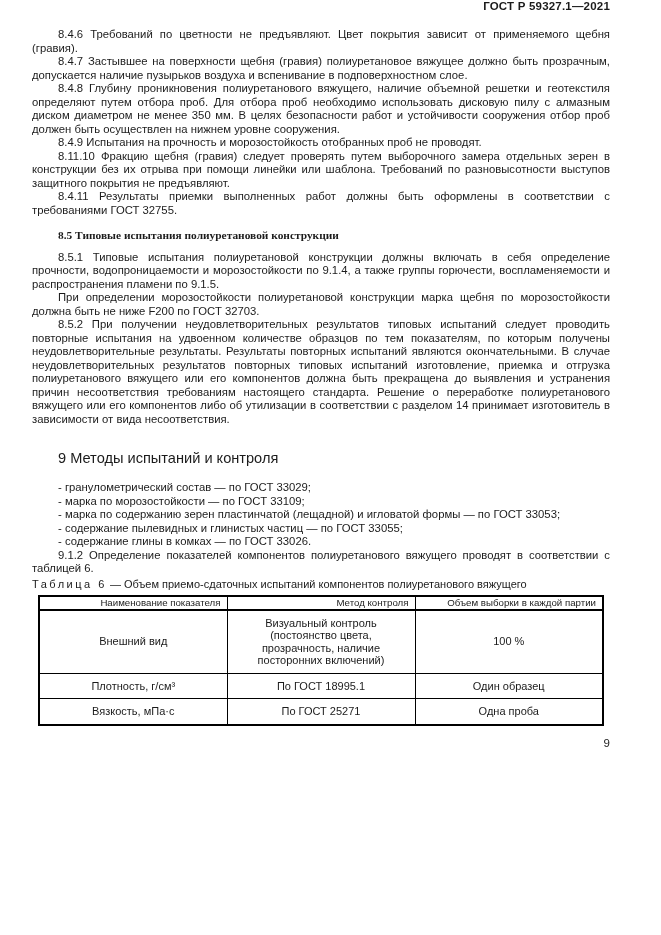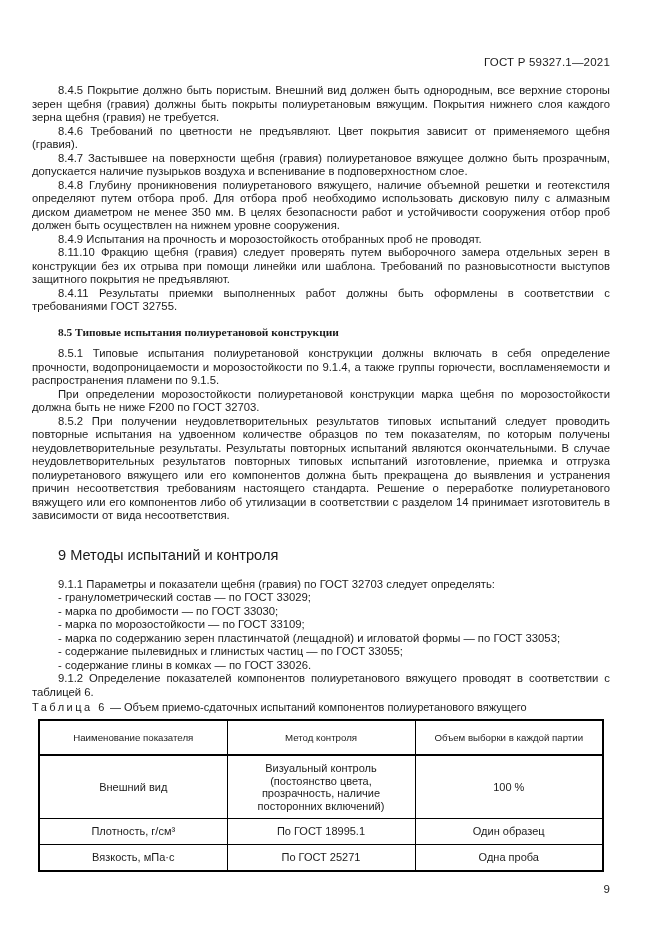"ГОСТ Р 59327.1—2021" .running-header { font-weight: normal -> bold; padding-top: 56px -> none }
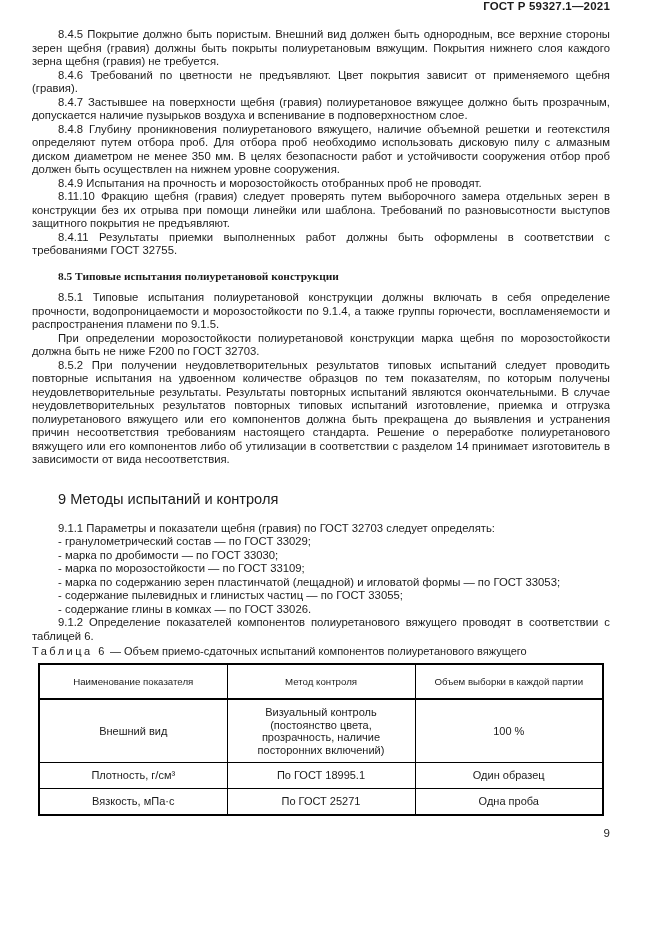"8.4.5 Покрытие должно быть пористым." p.para { html: <p>8.4.5 Покрытие должно быть пористым. Внешний вид должен быть однородным, все верхние стороны зерен щебня (гравия) должны быть покрыты полиуретановым вяжущим. Покрытия нижнего слоя каждого зерна щебня (гравия) не требуется.</p> -> none }
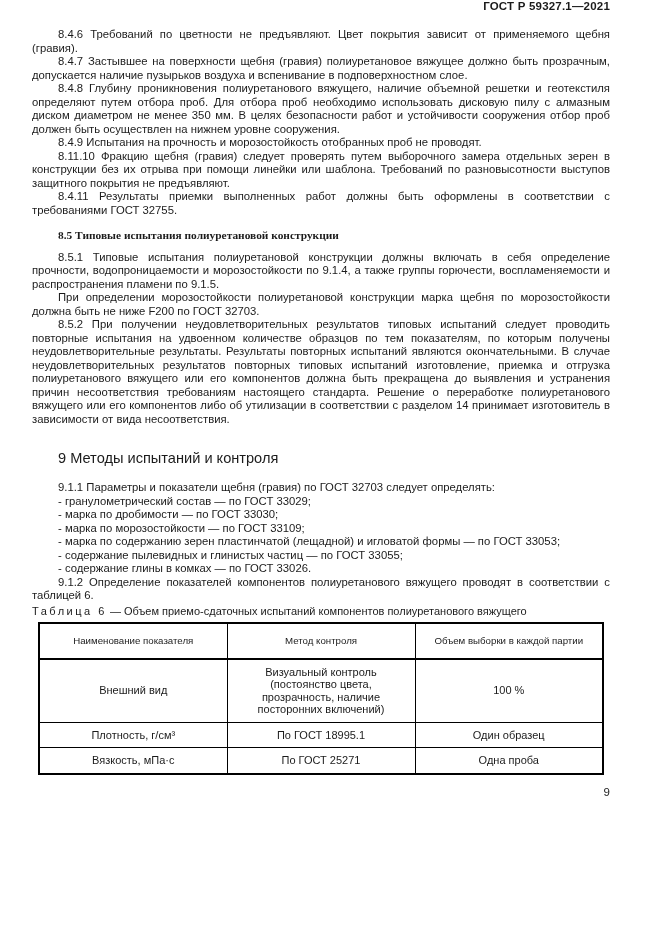"9.1.1 Параметры и показатели щебня" p.para { html: <p>9.1.1 Параметры и показатели щебня (гравия) по ГОСТ 32703 следует определять:</p> -> none }
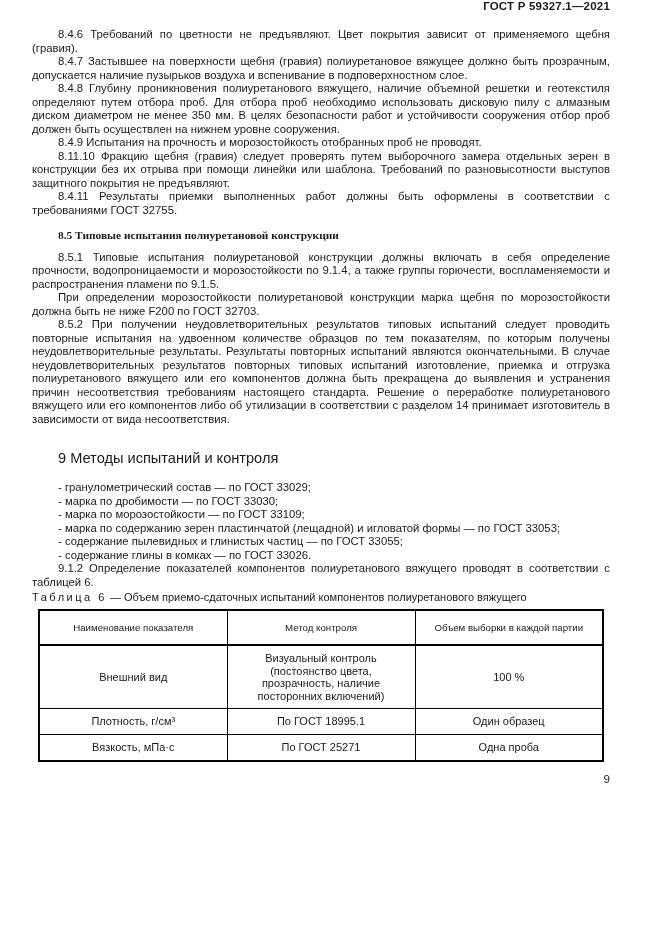"- марка по дробимости —" p.list-item { html: <p>- марка по дробимости — по ГОСТ 33030;</p> -> none }
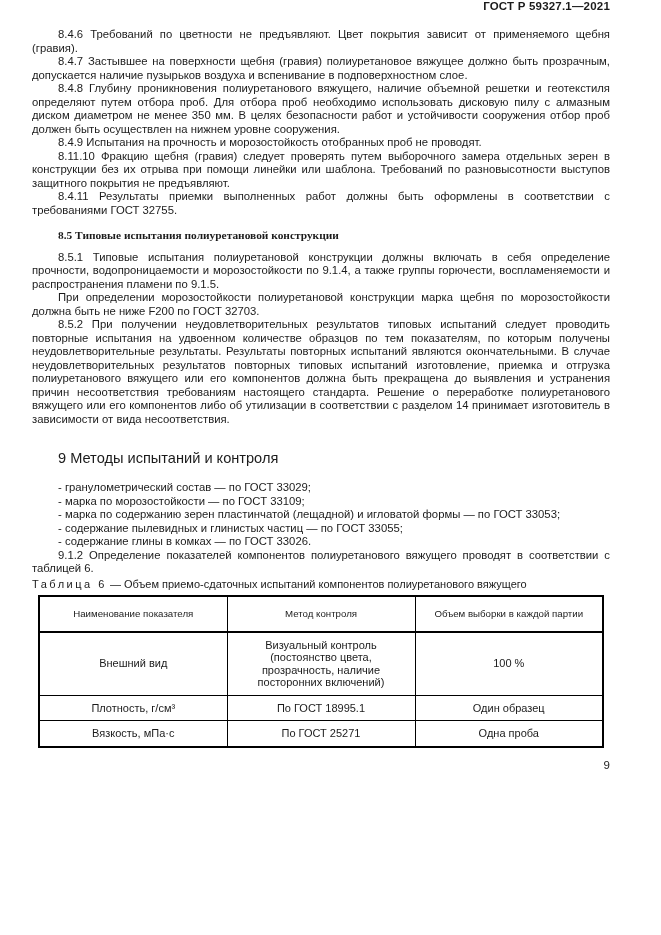"Наименование показателя" table.std th { padding: 11px 6px -> 0 6px; text-align: center -> right }
